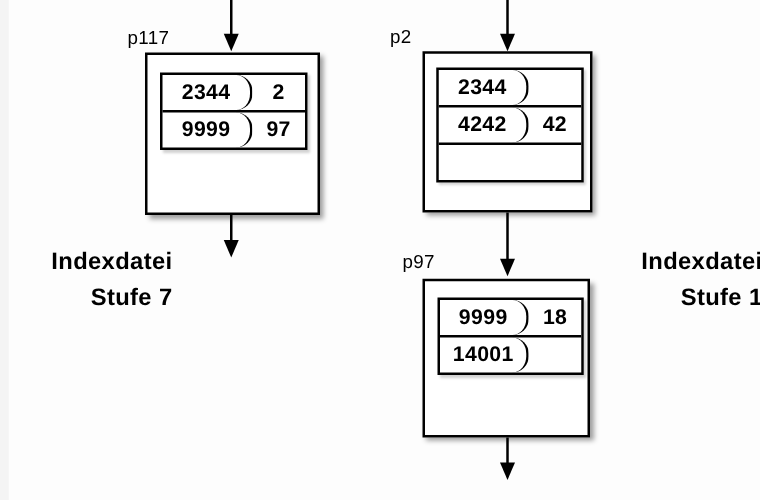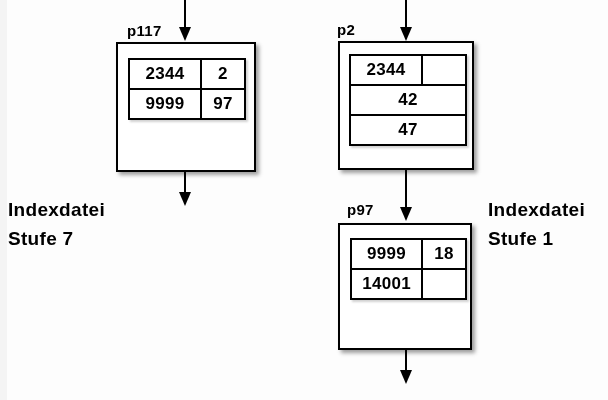"p117" .node-label { font-weight: 700 -> 400; margin-left: 25px -> none }
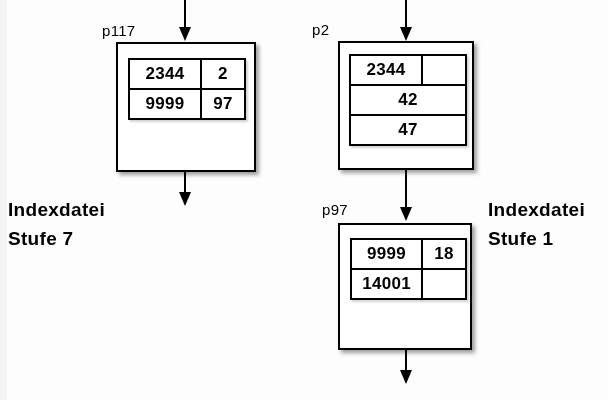"2344" .cell-key { border-radius: none -> 13px }
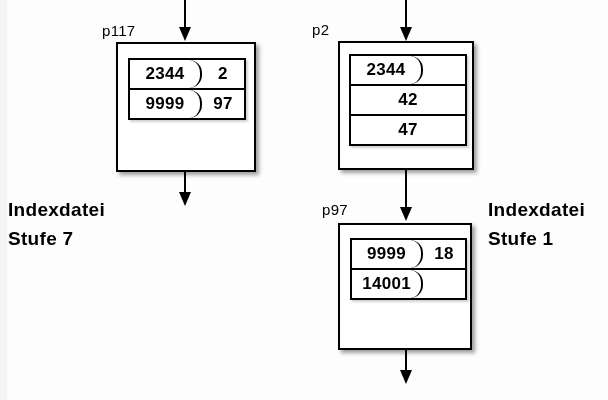"4242" div.cell-key { html: none -> <div>4242</div> }
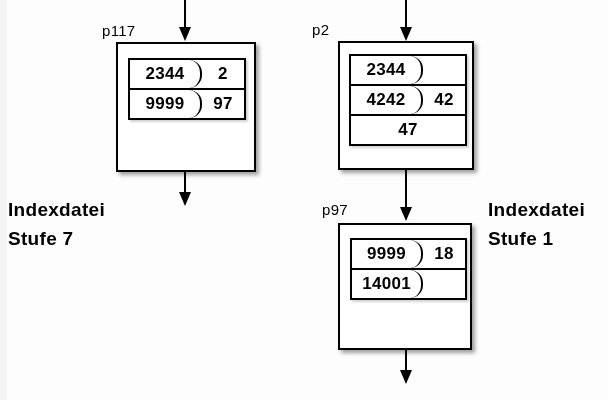"47" div.cell-ptr { html: <div>47</div> -> none }
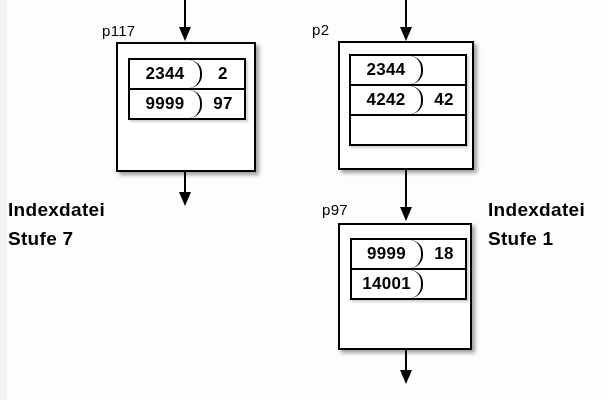"Indexdatei" .side-label { text-align: left -> right }
